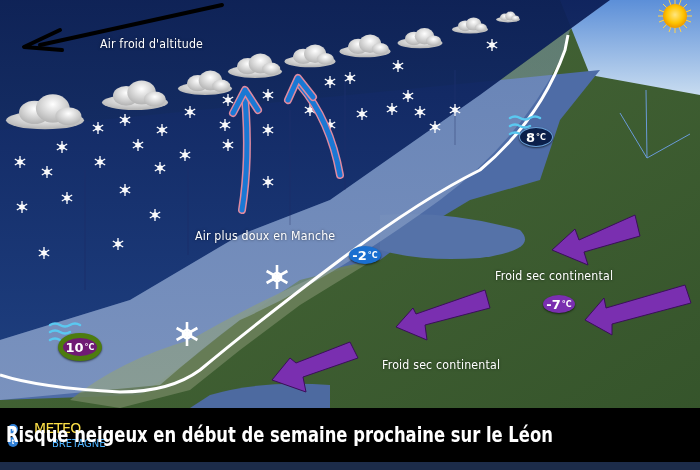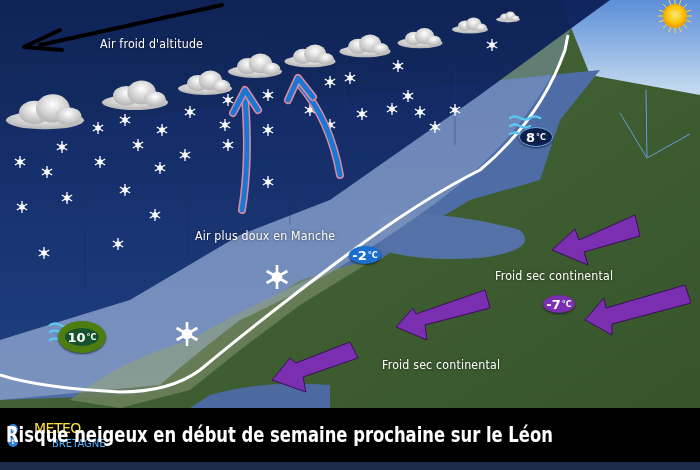"10" div.temp { background: #14532d -> #701a75; border: 7px solid #4d7c0f -> 5px solid #4d7c0f; top: 321px -> 333px }
